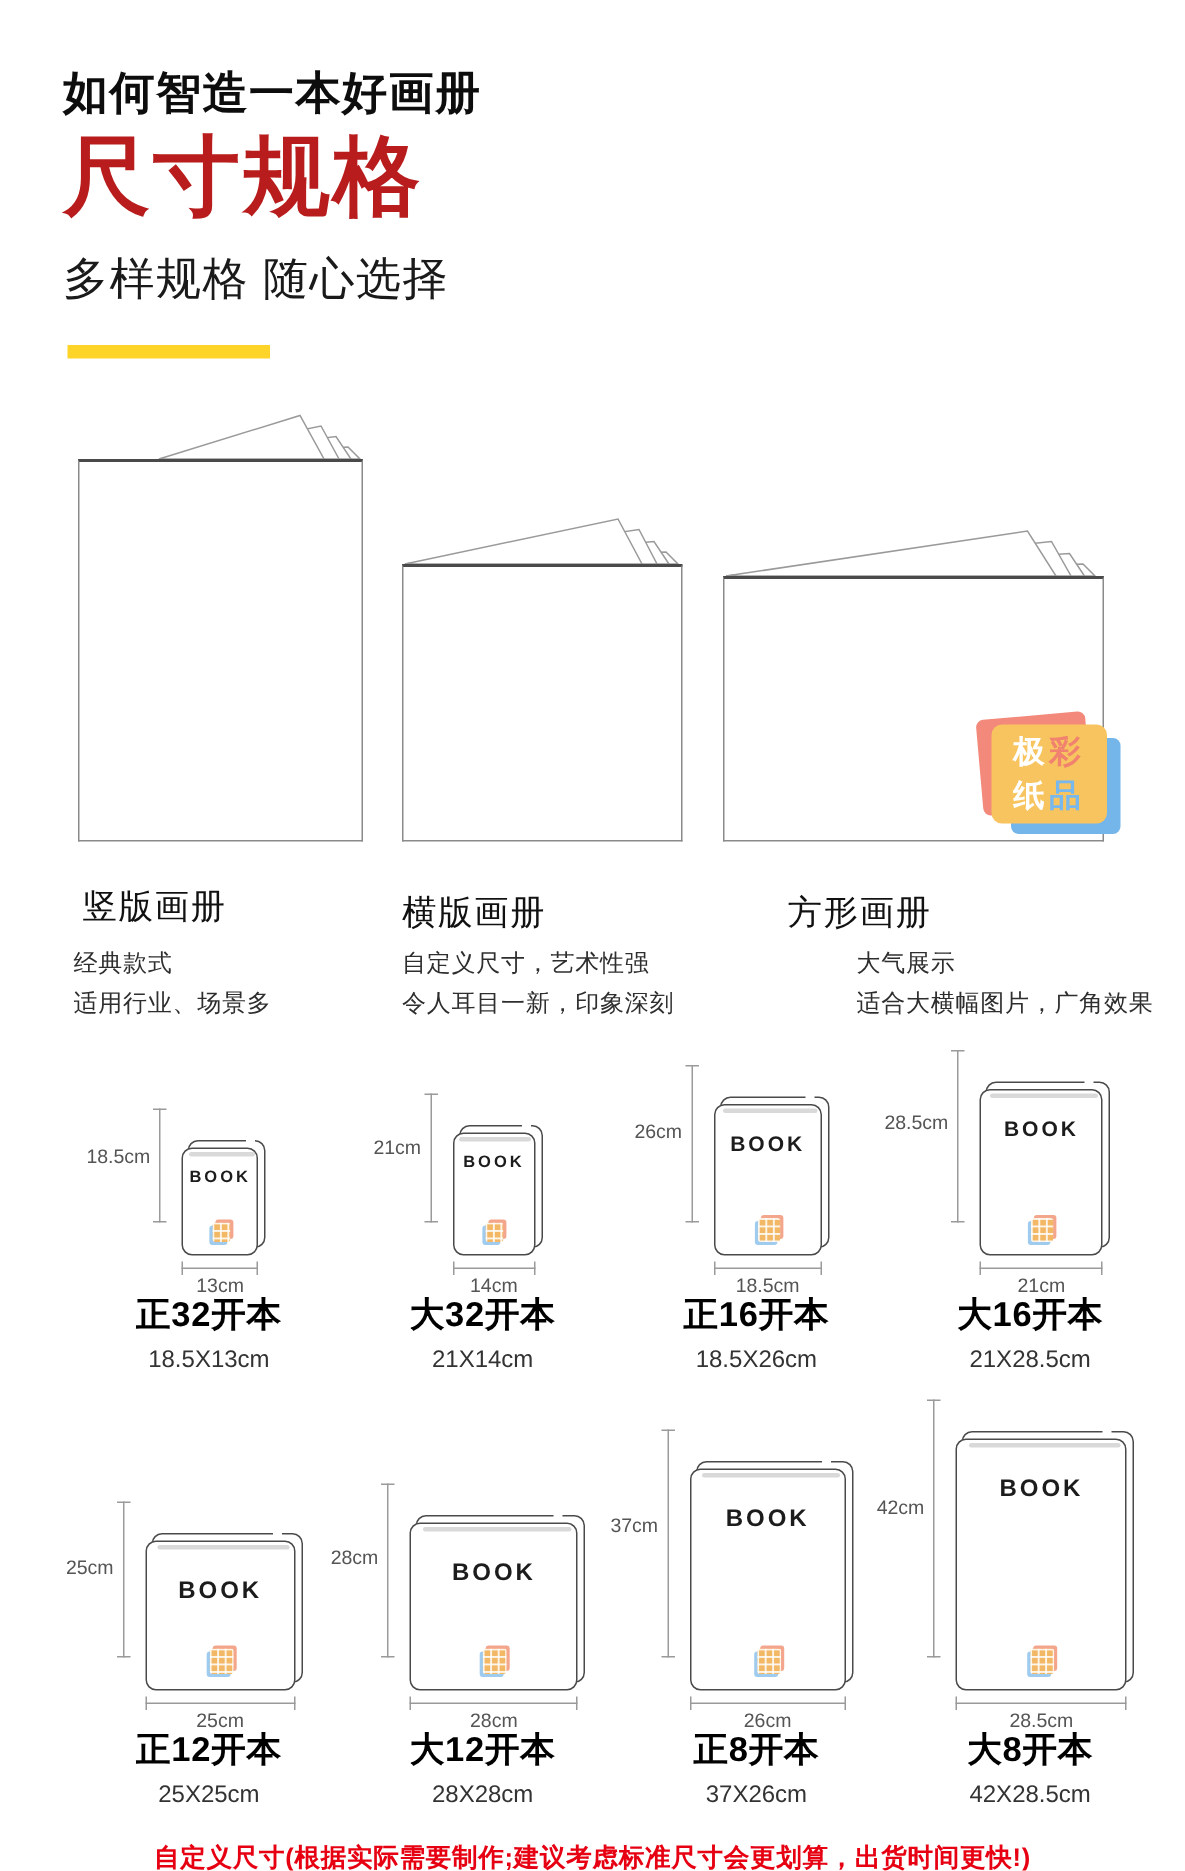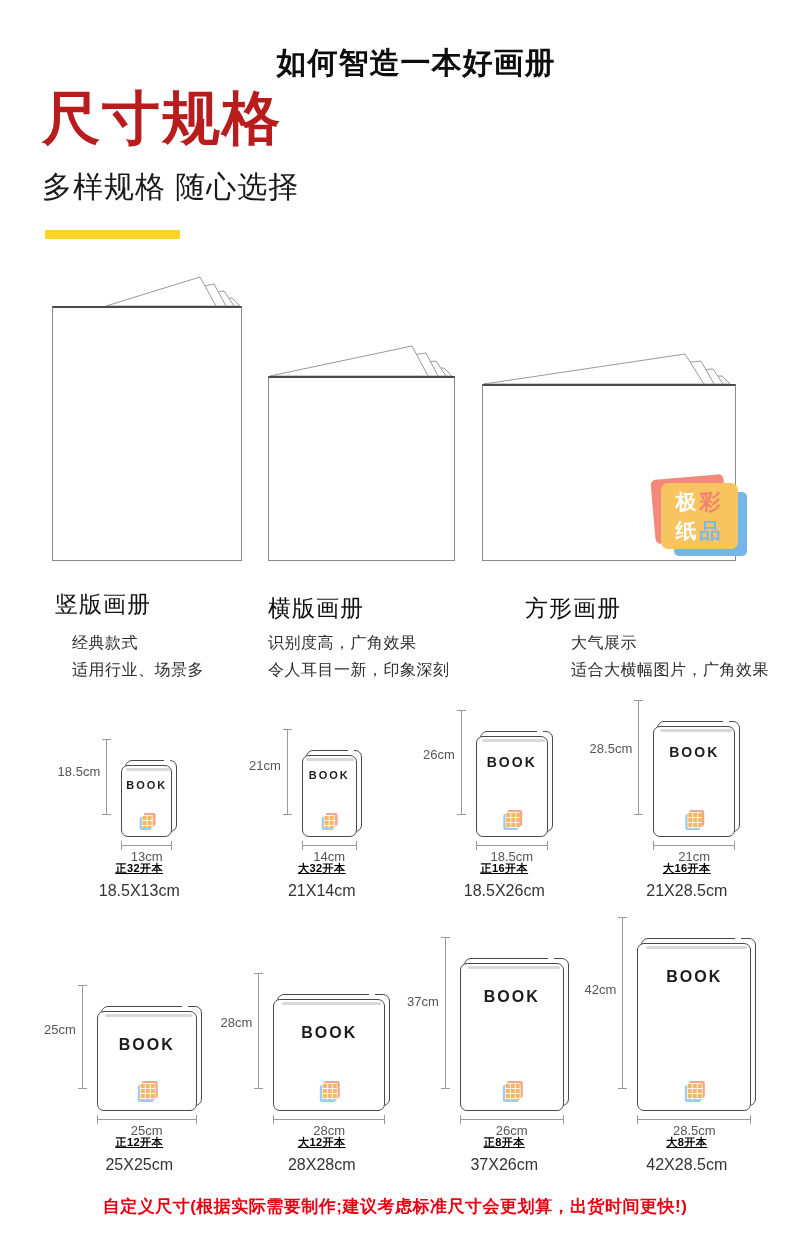"如何智造一本好画册" .kicker { text-align: center -> none }
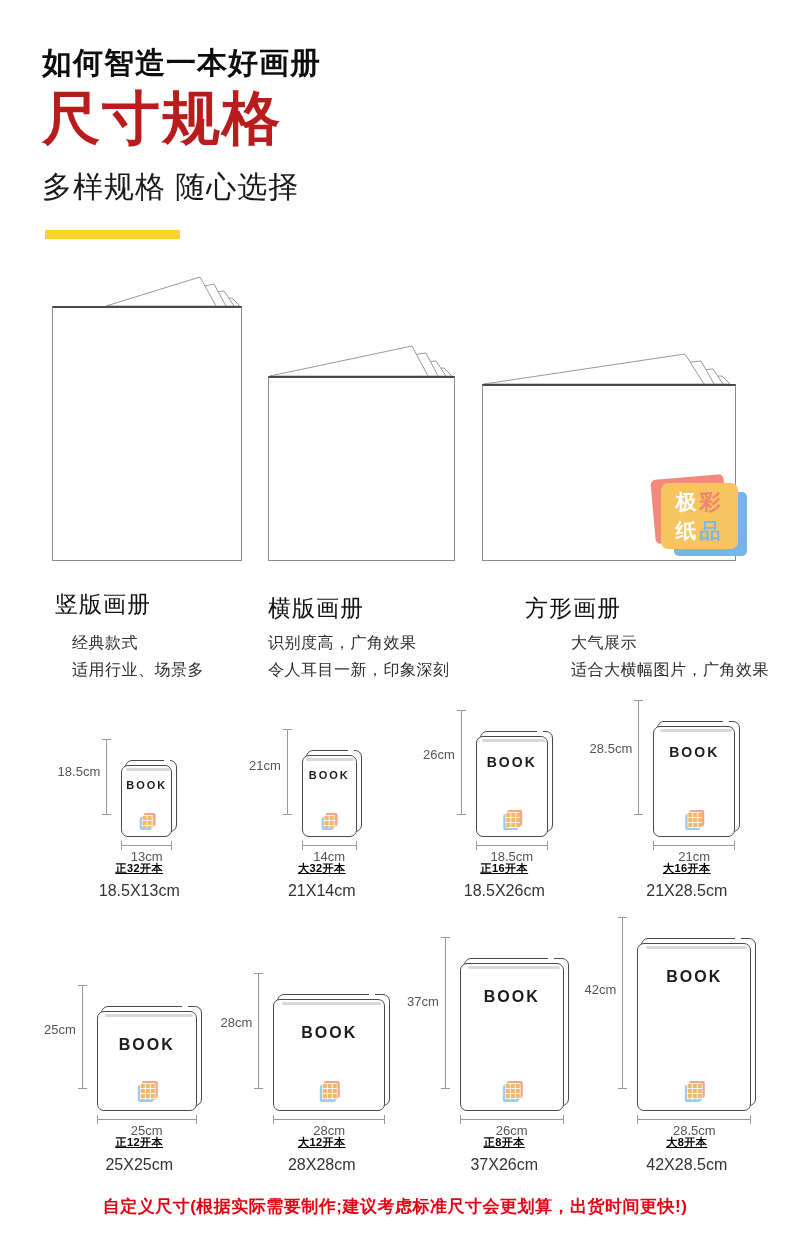"经典款式" div.album-desc { left: 72px -> 49px }
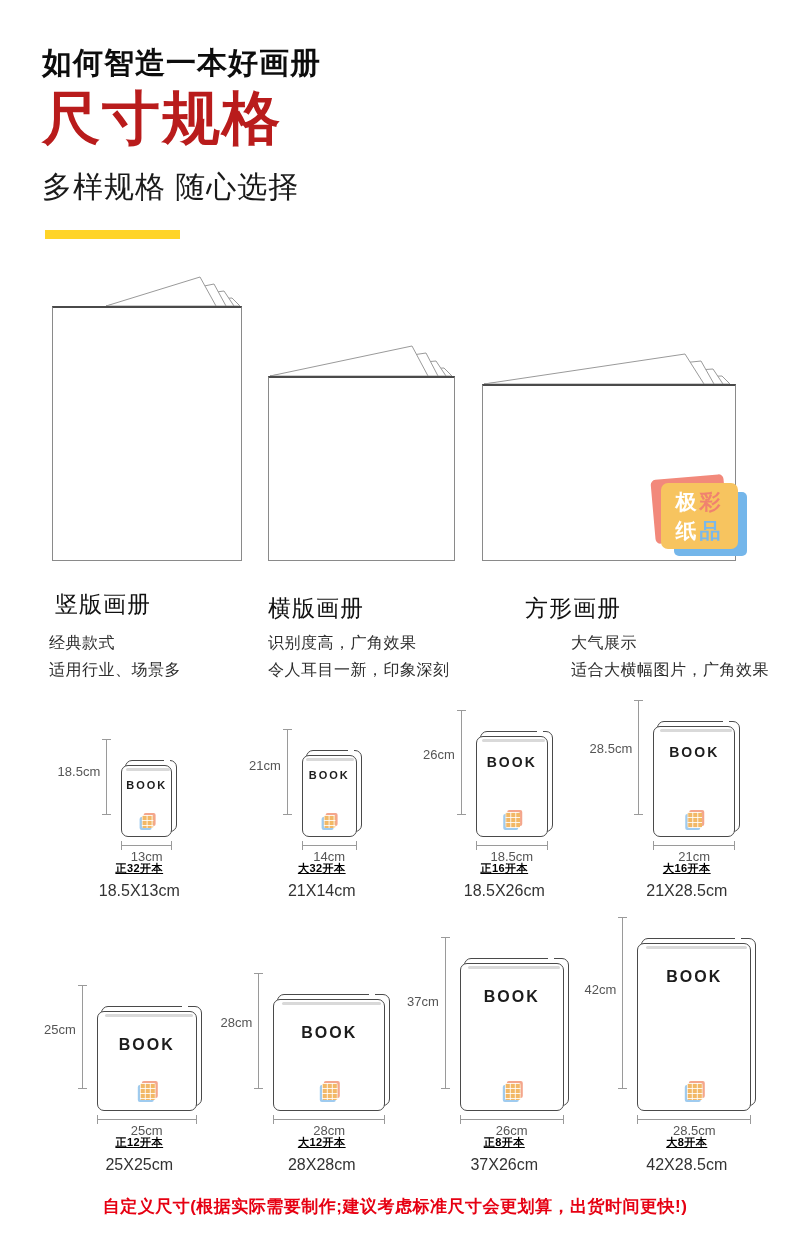"识别度高，广角效果" div { text: 识别度高，广角效果 -> 自定义尺寸，艺术性强 }
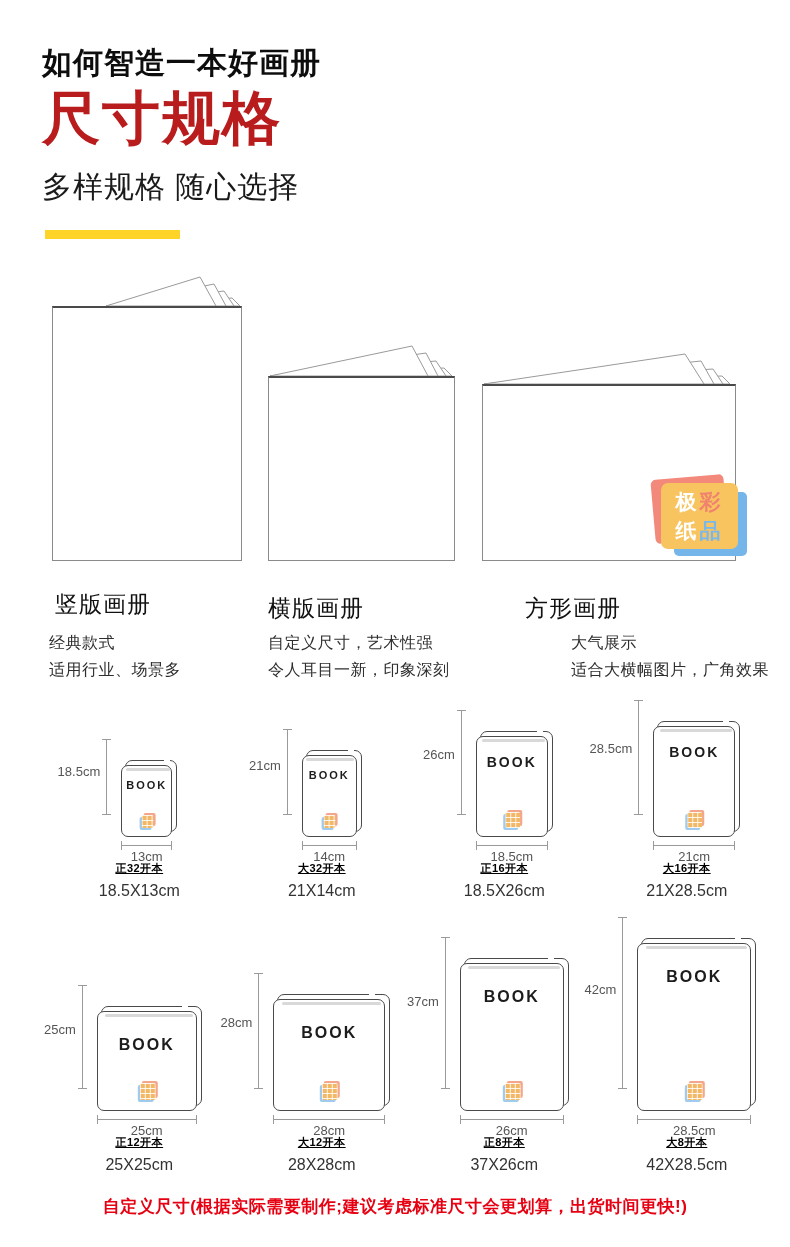"正32开本" .sname { font-size: 11px -> 23px; text-decoration: underline -> none }
